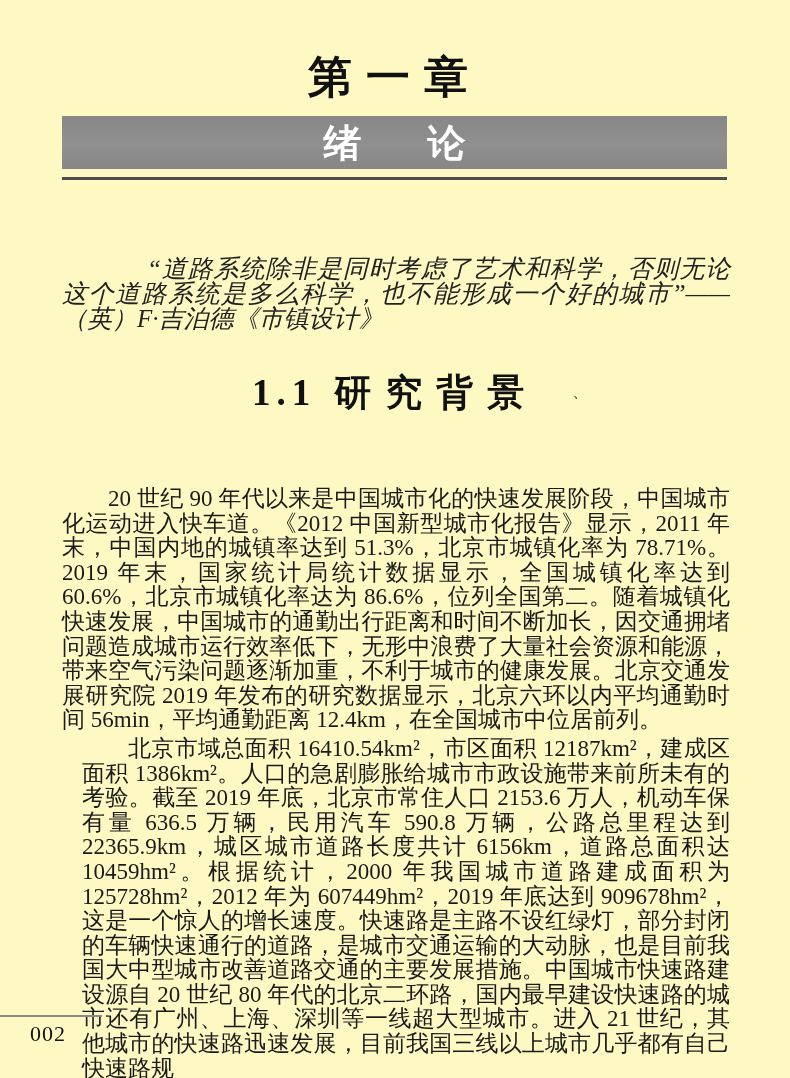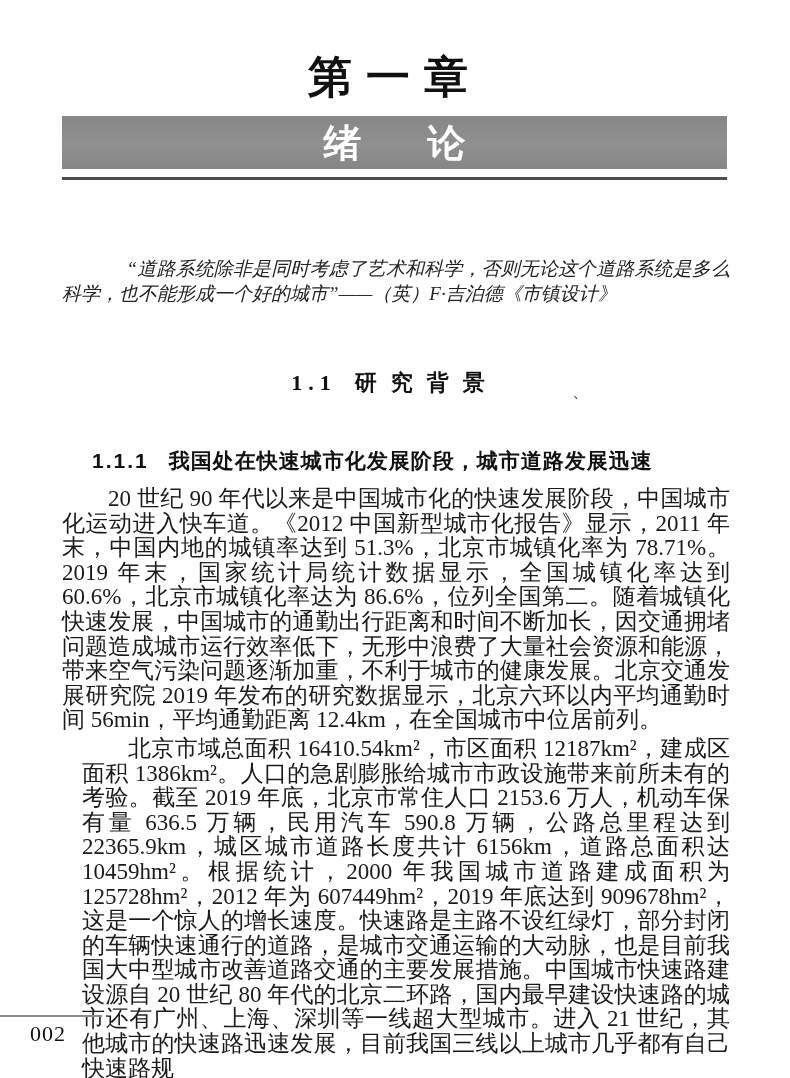"第一章" .page { background: #ffffff -> #fef9c3 }
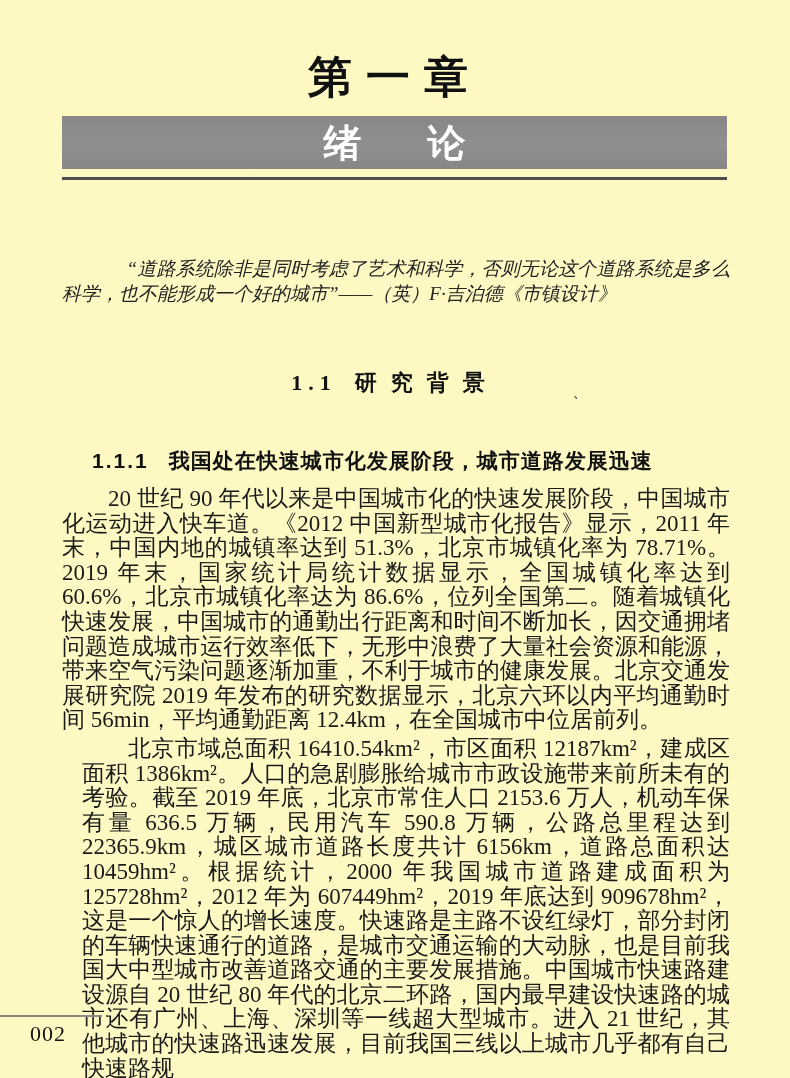"“道路系统除非是同时考虑了艺术和科学，否则无论这个道路系统是多么科学，也不能形成" .epigraph { font-size: 19px -> 25px }
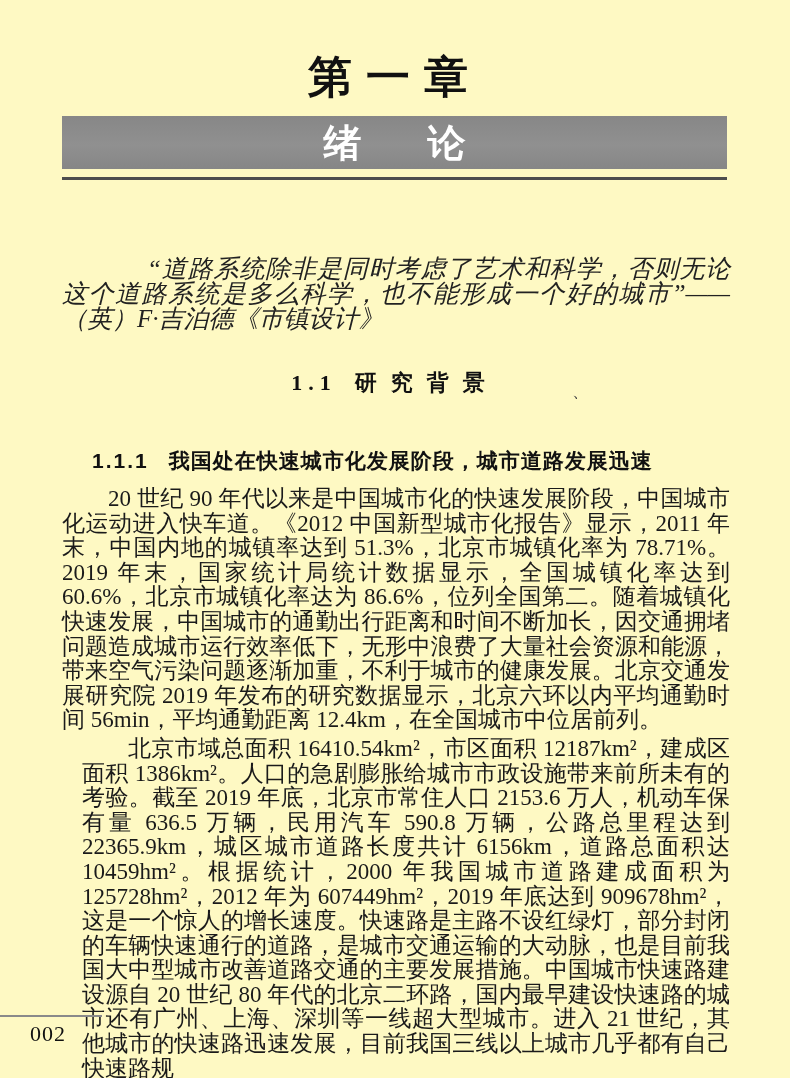"1.1 研究背景" .section-heading { font-size: 22px -> 37px }
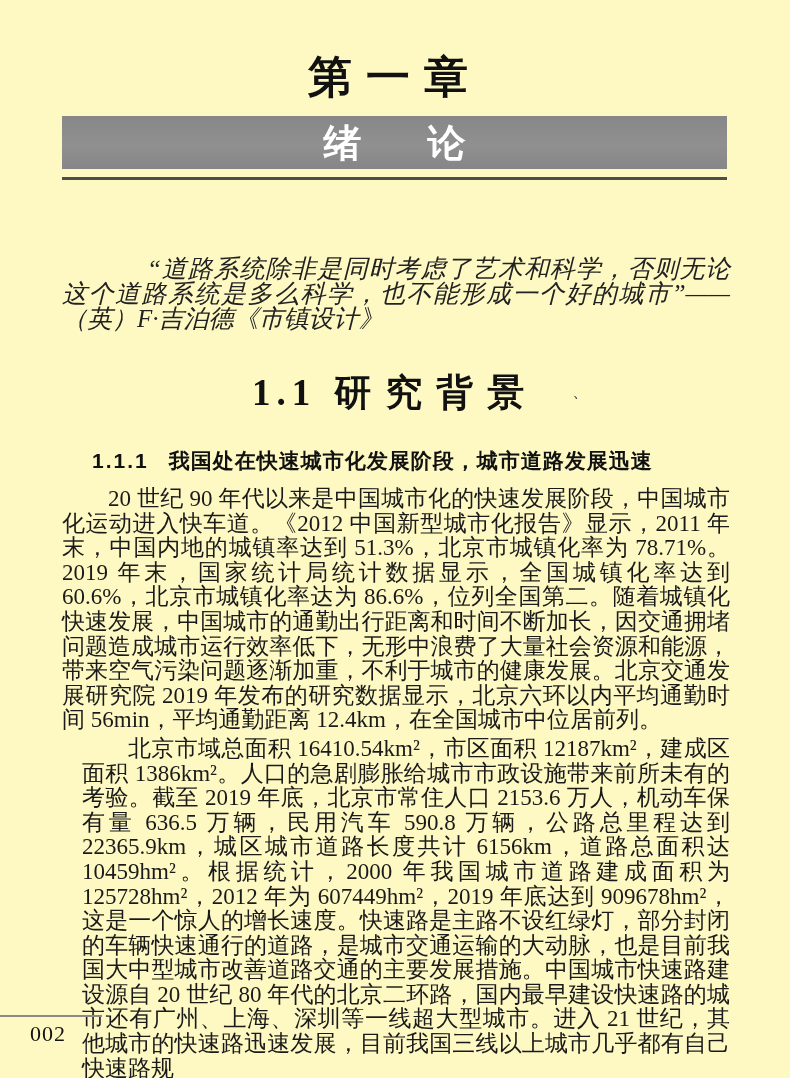"1.1.1 我国处在快速城市化发展阶段，城市道路发展迅速" div.subsection-heading { html: <div> <span>1.1.1</span><span>我国处在快速城市化发展阶段，城市道路发展迅速</span> </div> -> none }
